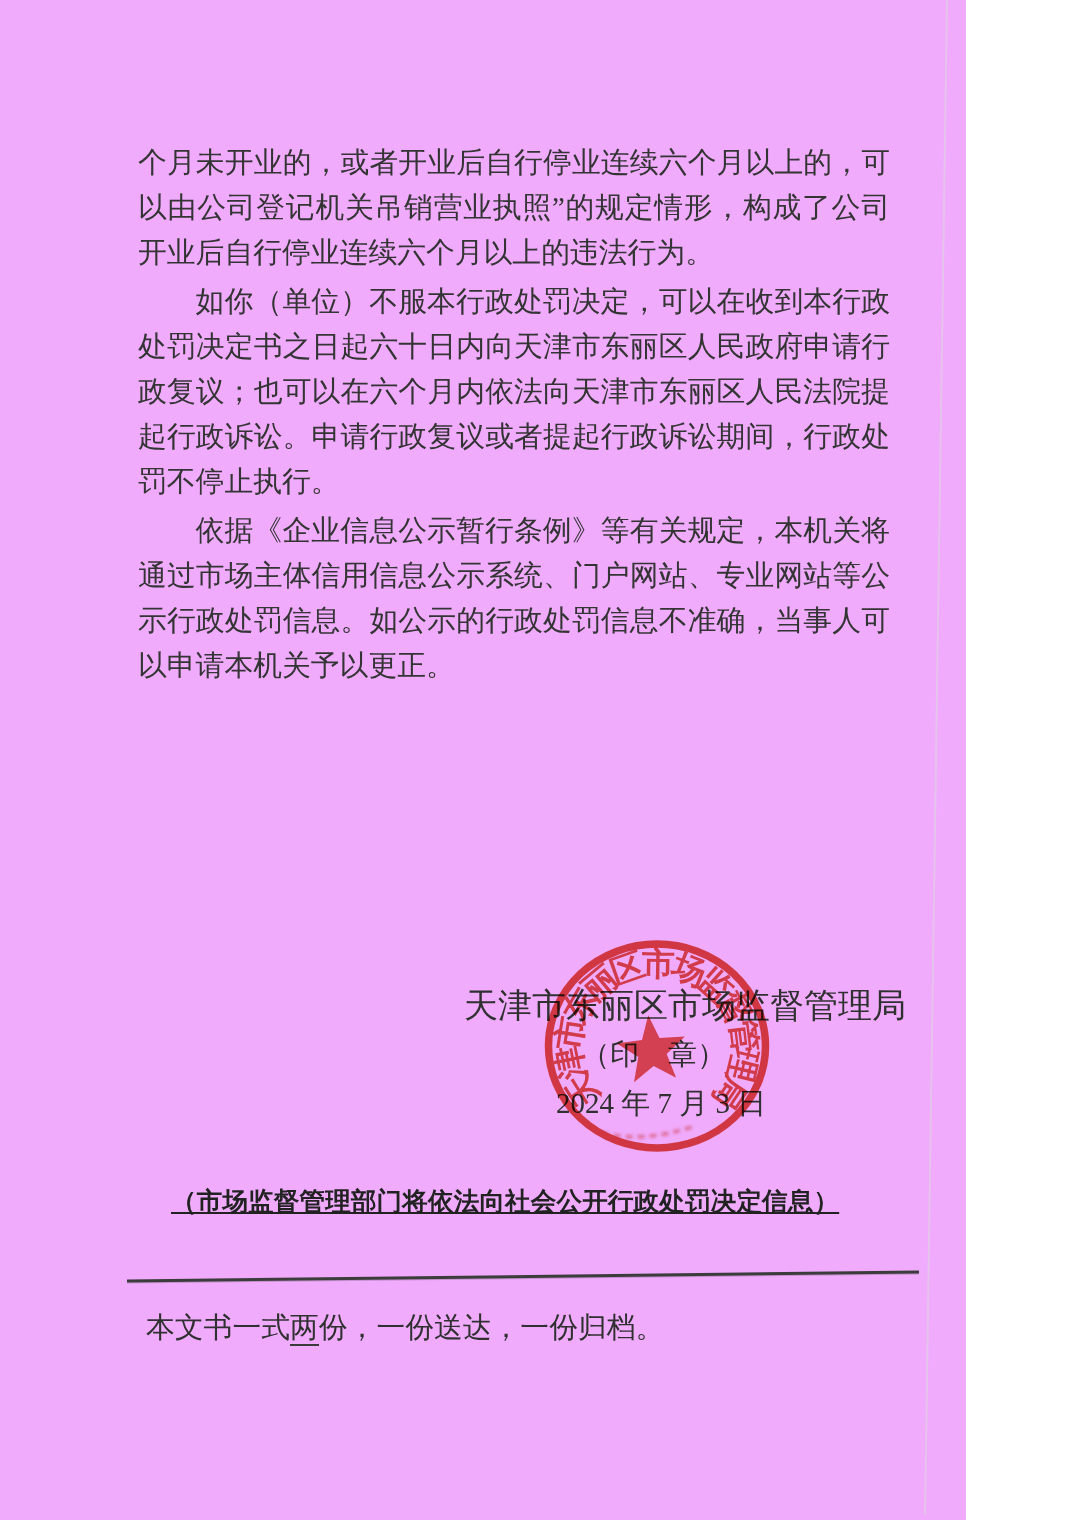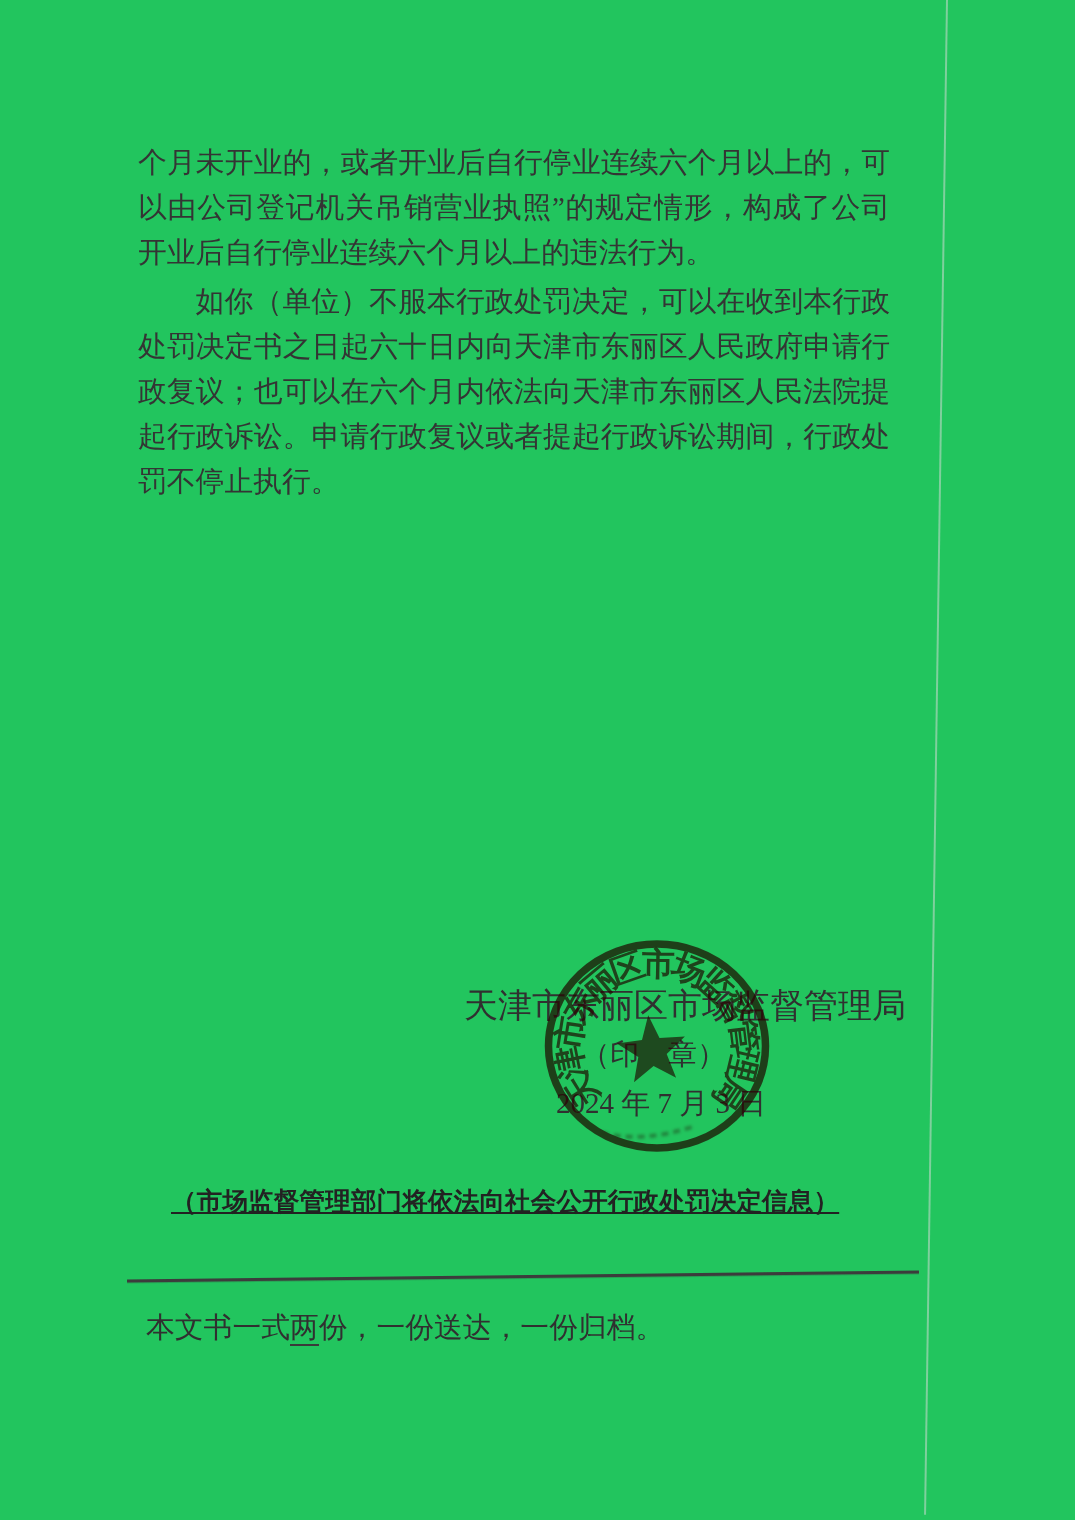"个月未开业的，或者开业后自行停业连续六个月以上的，可以由公司登记机关吊销营业执照" .page { background: #22c55e -> #f0abfc; width: 1075px -> 966px }
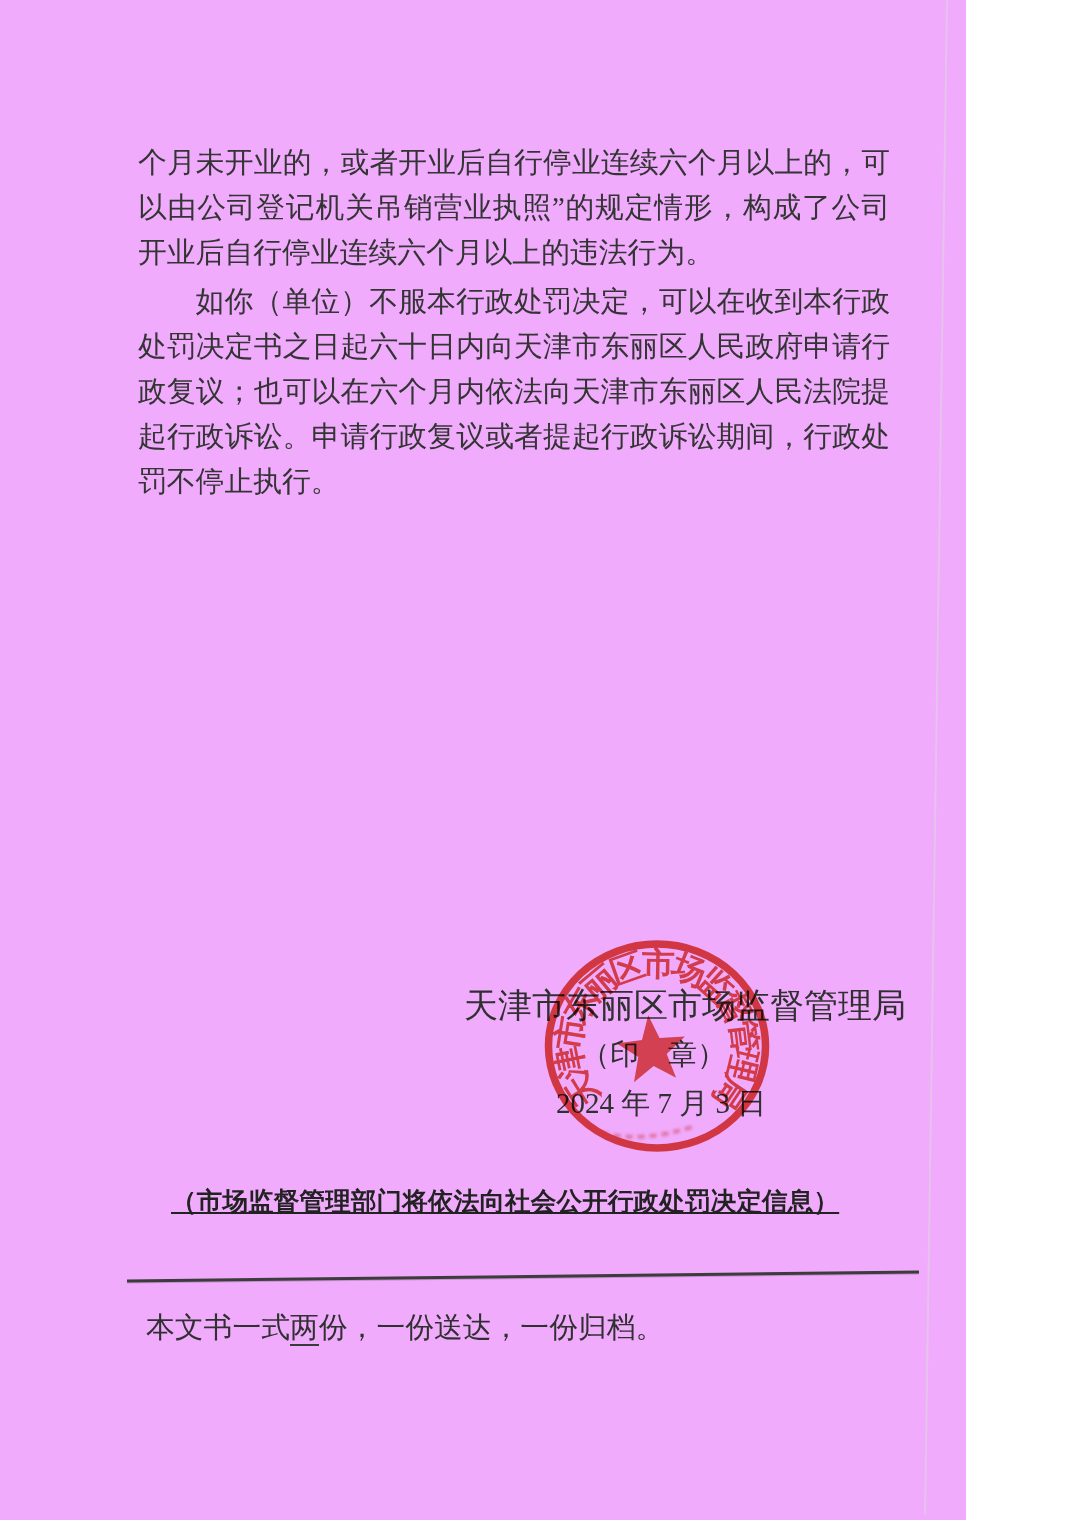"依据《企业信息公示暂行条例》等有关规定，本机关将通过市场主体信用信息公示系统、门" p.indent { html: none -> <p>依据《企业信息公示暂行条例》等有关规定，本机关将通过市场主体信用信息公示系统、门户网站、专业网站等公示行政处罚信息。如公示的行政处罚信息不准确，当事人可以申请本机关予以更正。</p> }
